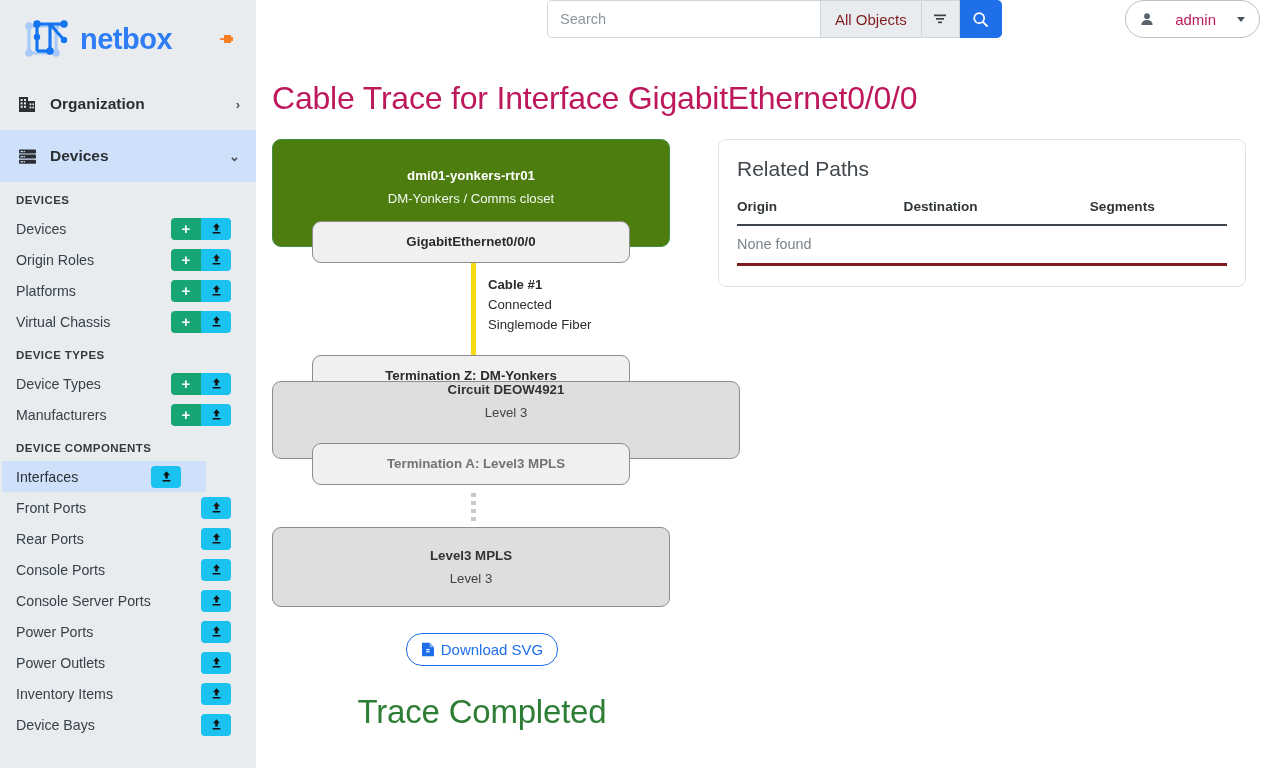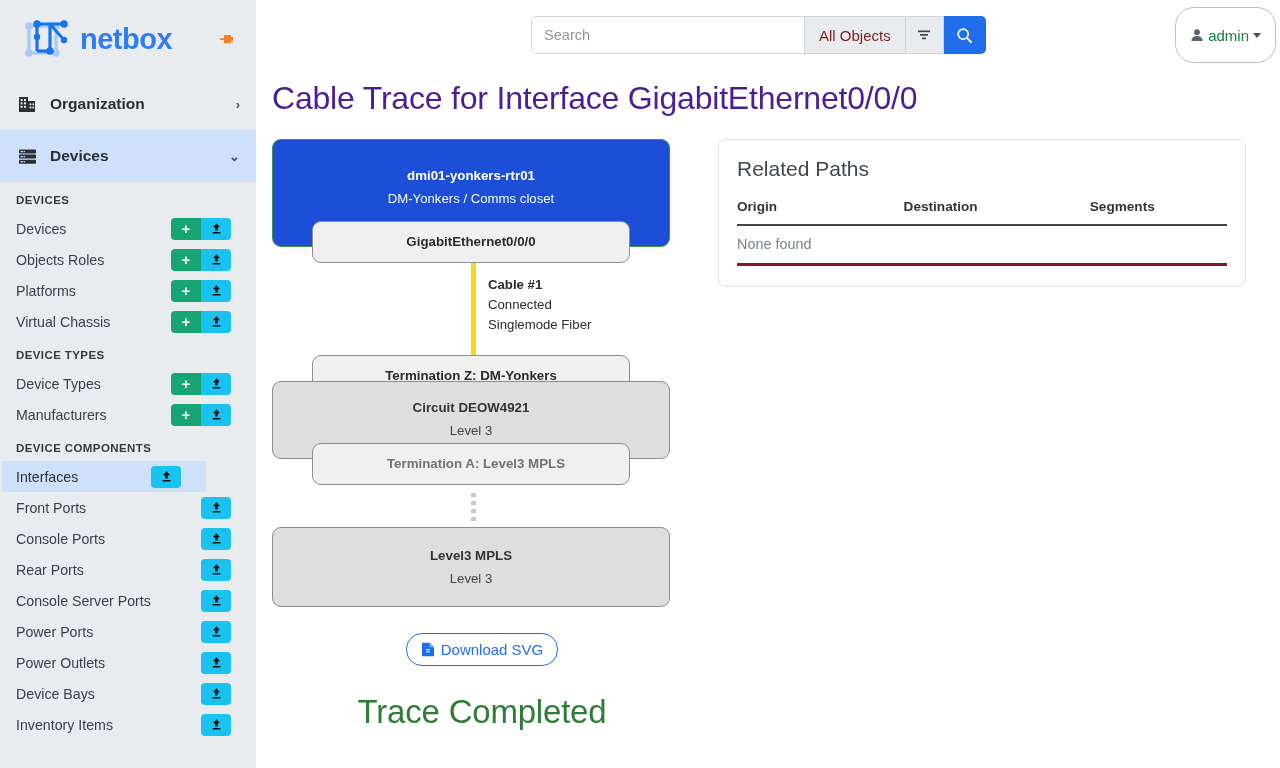"Search" .topbar { align-items: center -> flex-start; padding: 0 4px -> 0 20px }
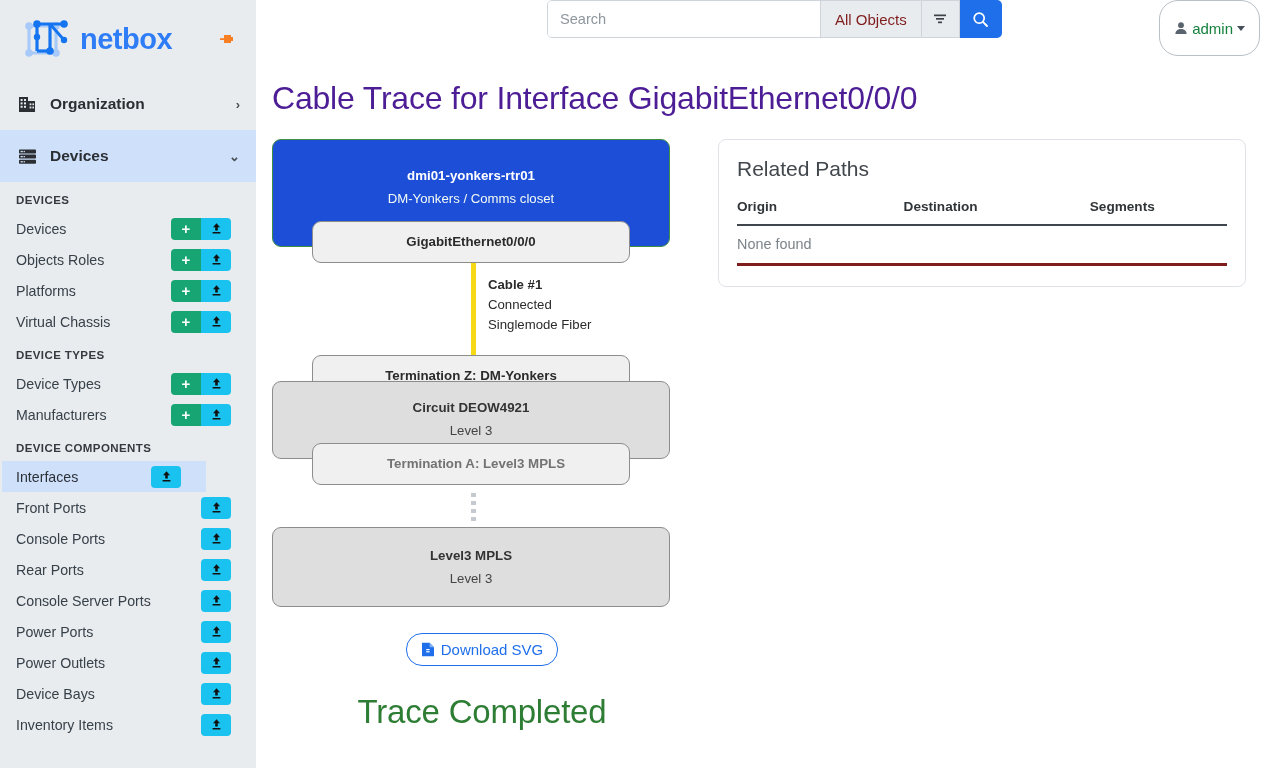"admin" .user-btn { color: #15803d -> #be185d; gap: 4px -> 21px; height: 56px -> 38px }
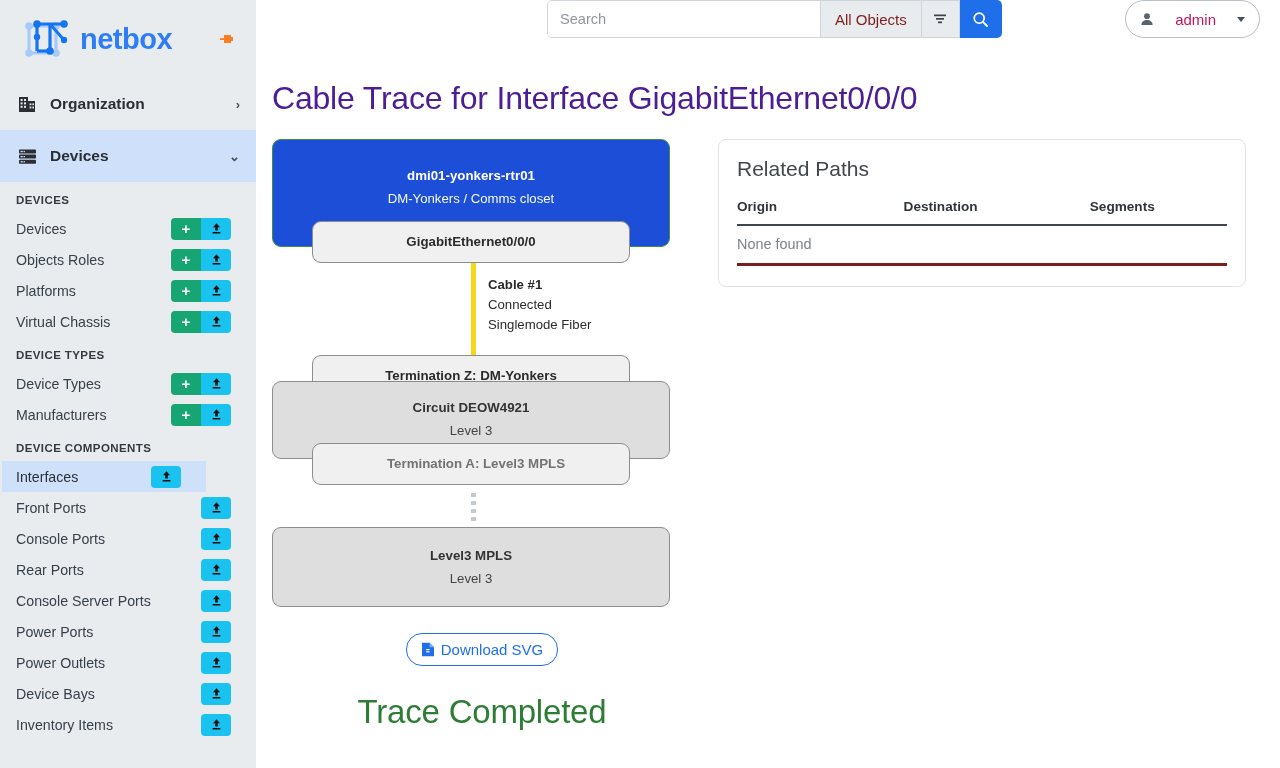"Cable Trace for Interface" .page-title { color: #4c1d95 -> #be185d }
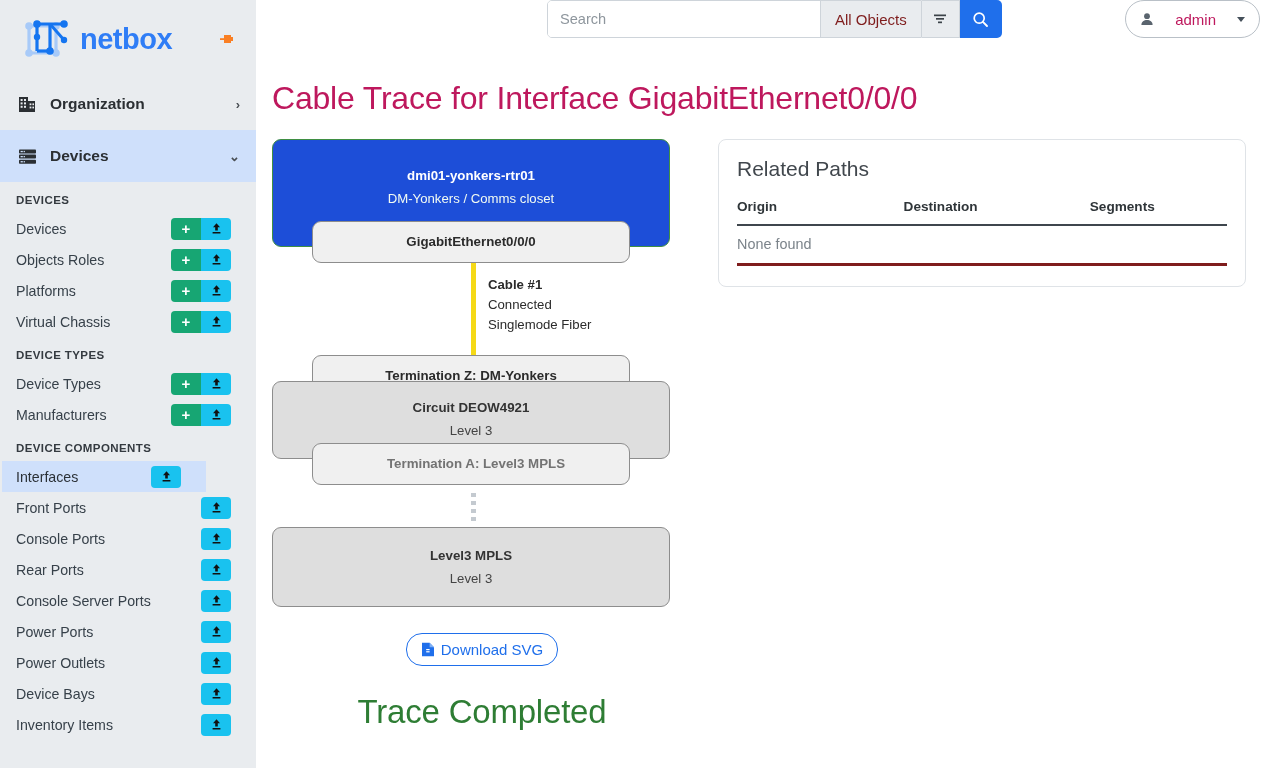"dmi01-yonkers-rtr01" .node-device { background: #1d4ed8 -> #4d7c0f }
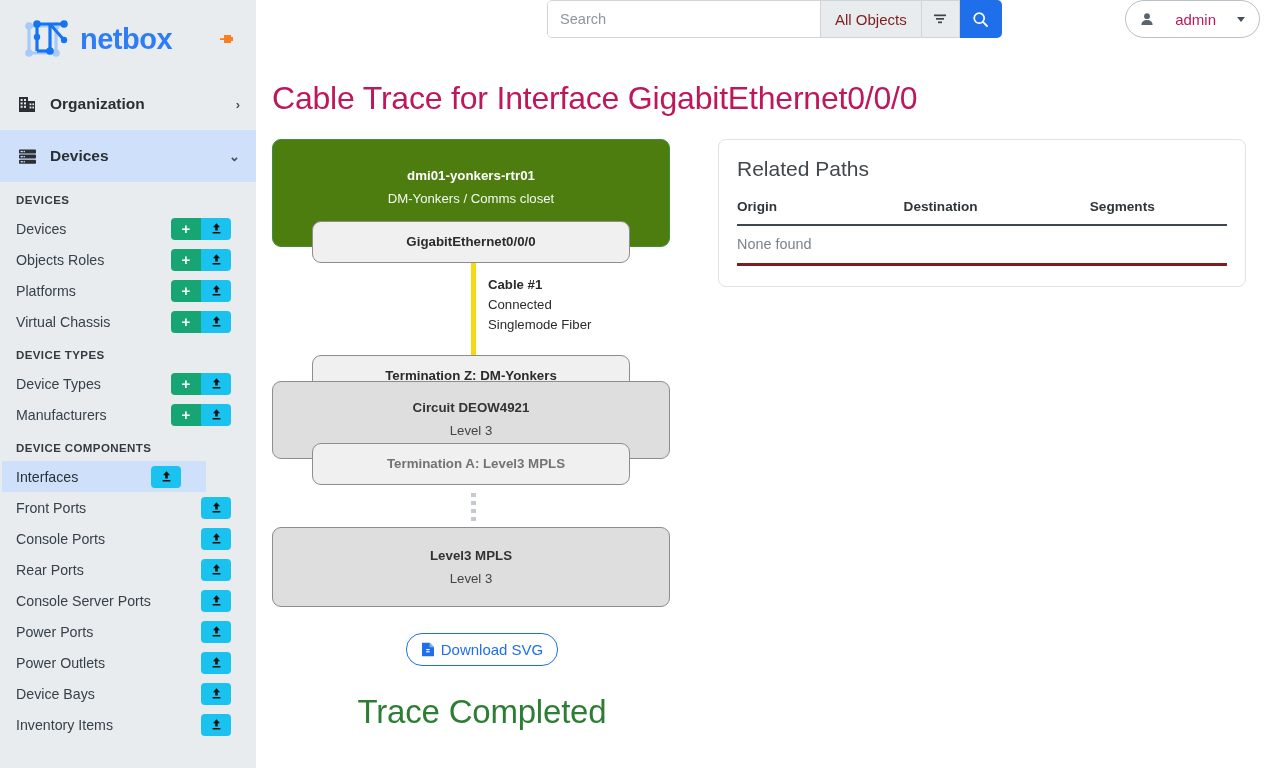"Objects Roles" span.ni-label { text: Objects -> Origin }
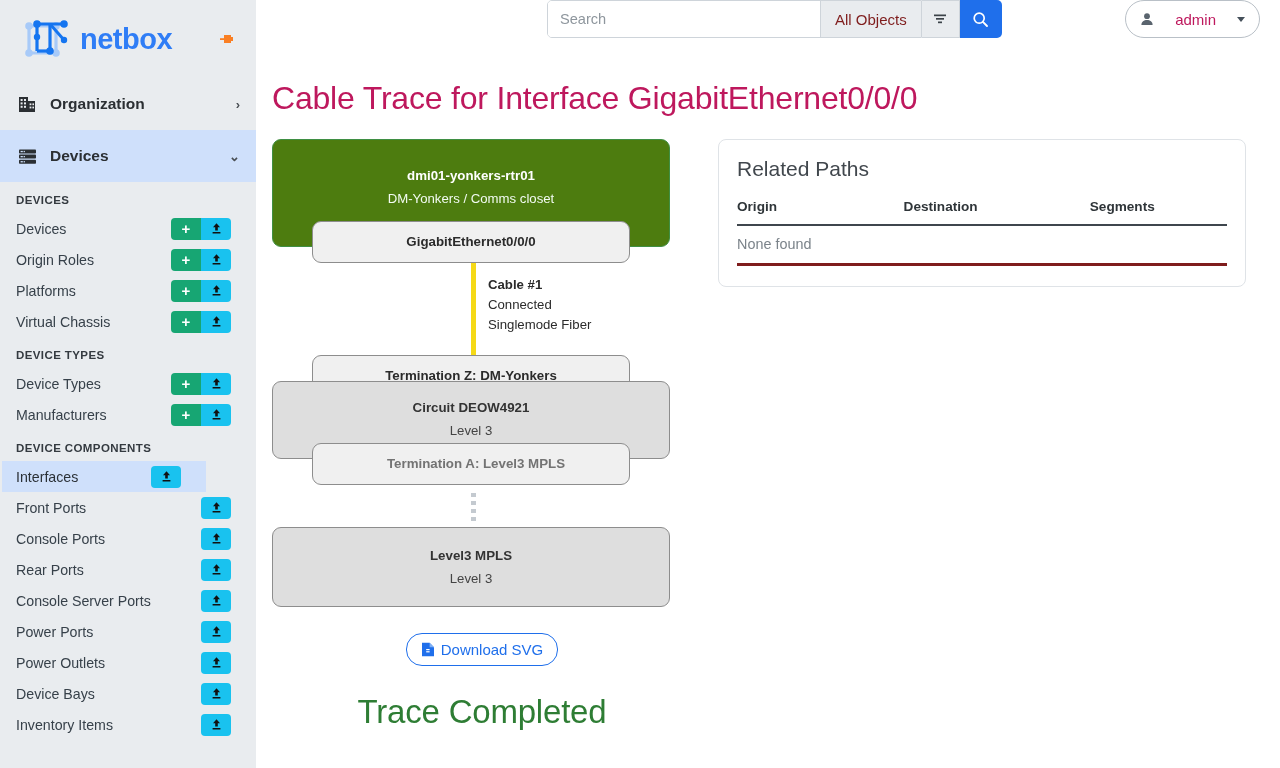"Circuit DEOW4921" .node-circuit { padding-top: 18px -> none; width: 398px -> 468px }
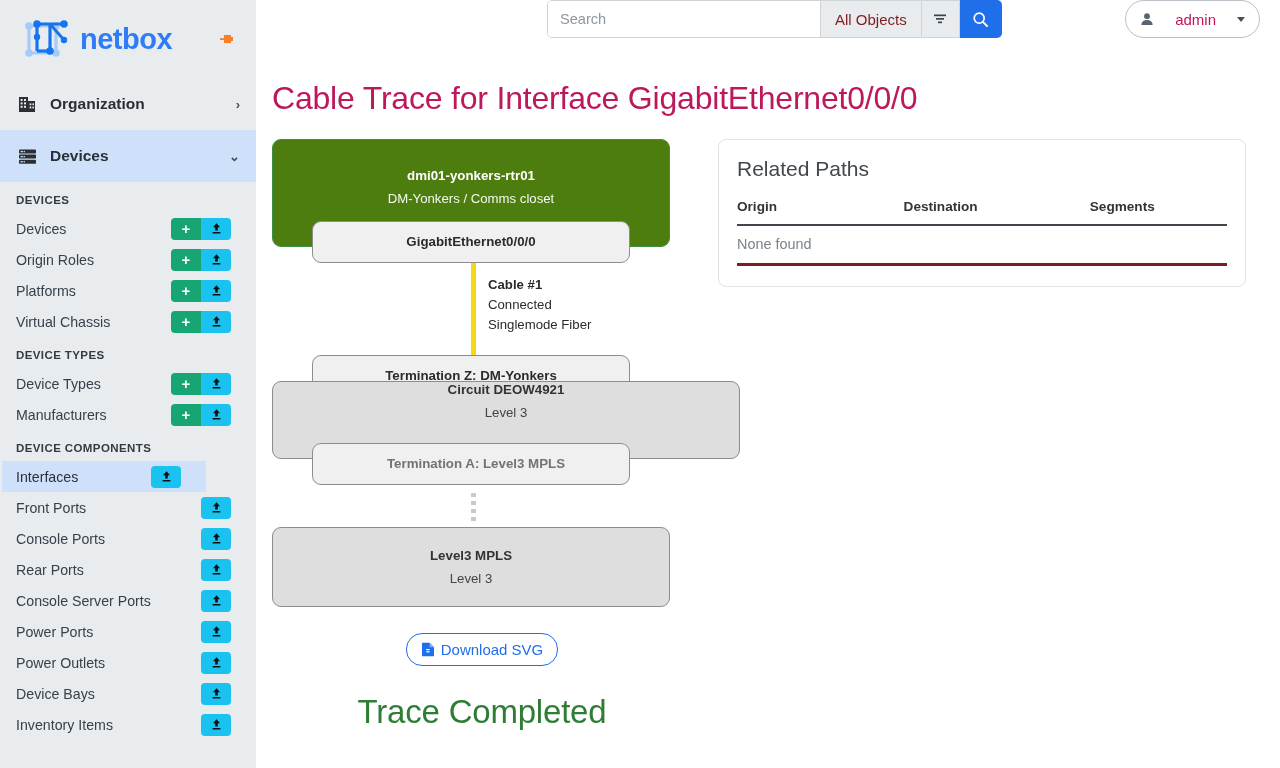"Console Ports" div.nav-item { order: before "Rear Ports" -> after "Rear Ports" }
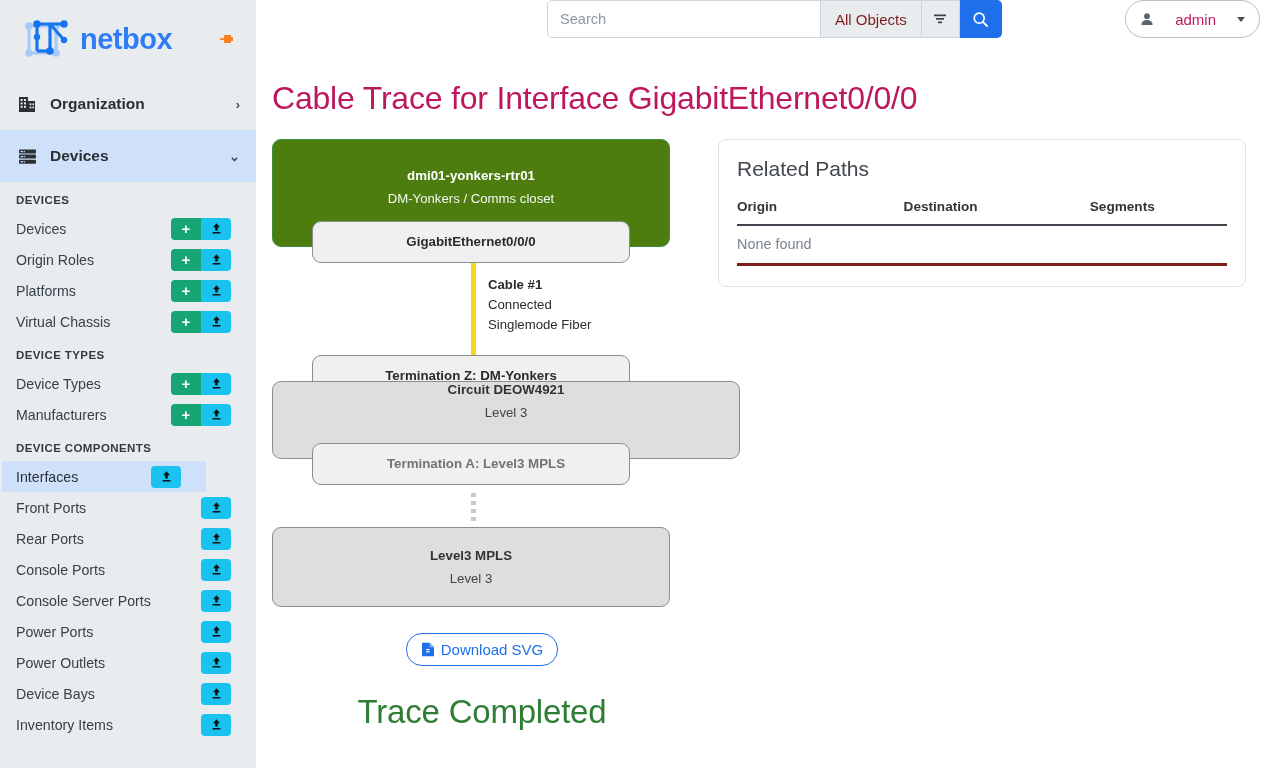"Device Bays" div.nav-item { order: before "Inventory Items" -> after "Inventory Items" }
